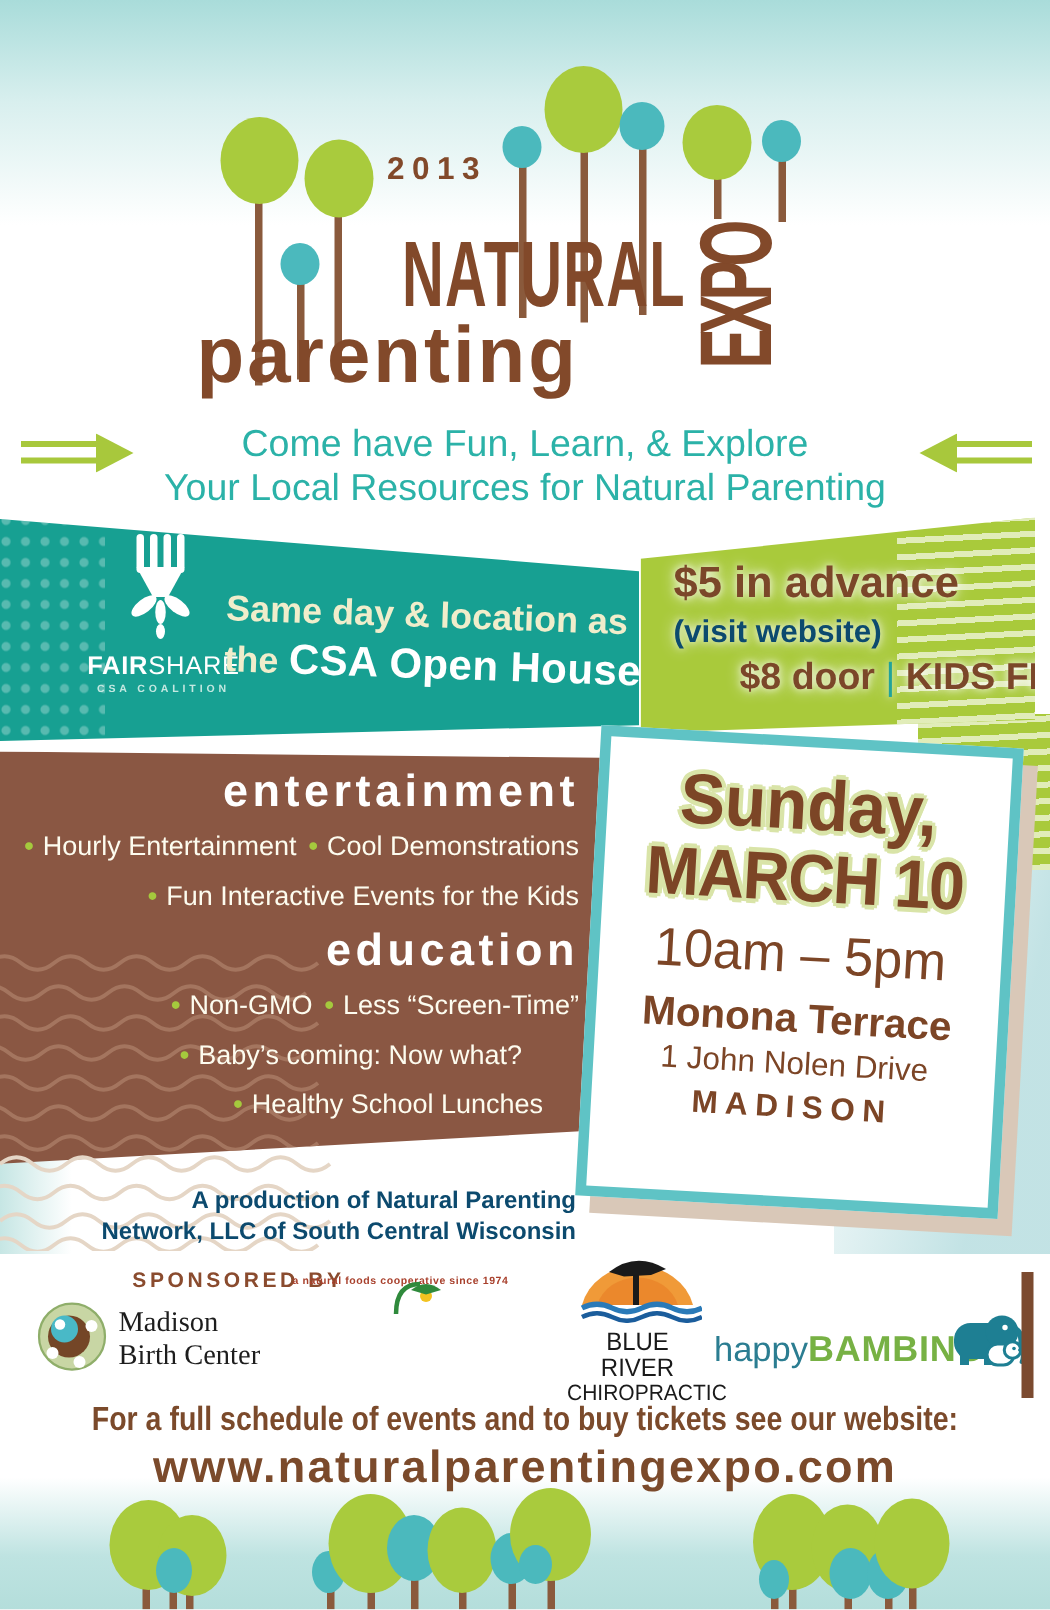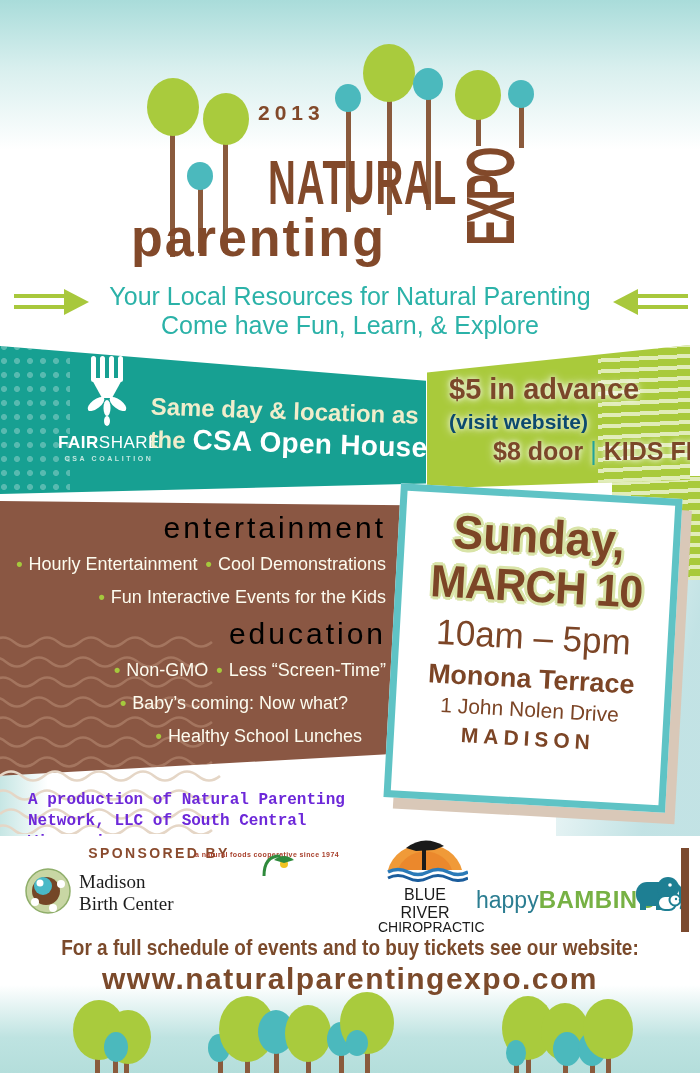"Your Local Resources for Natural" div { order: before "Come have Fun, Learn, &" -> after "Come have Fun, Learn, &" }
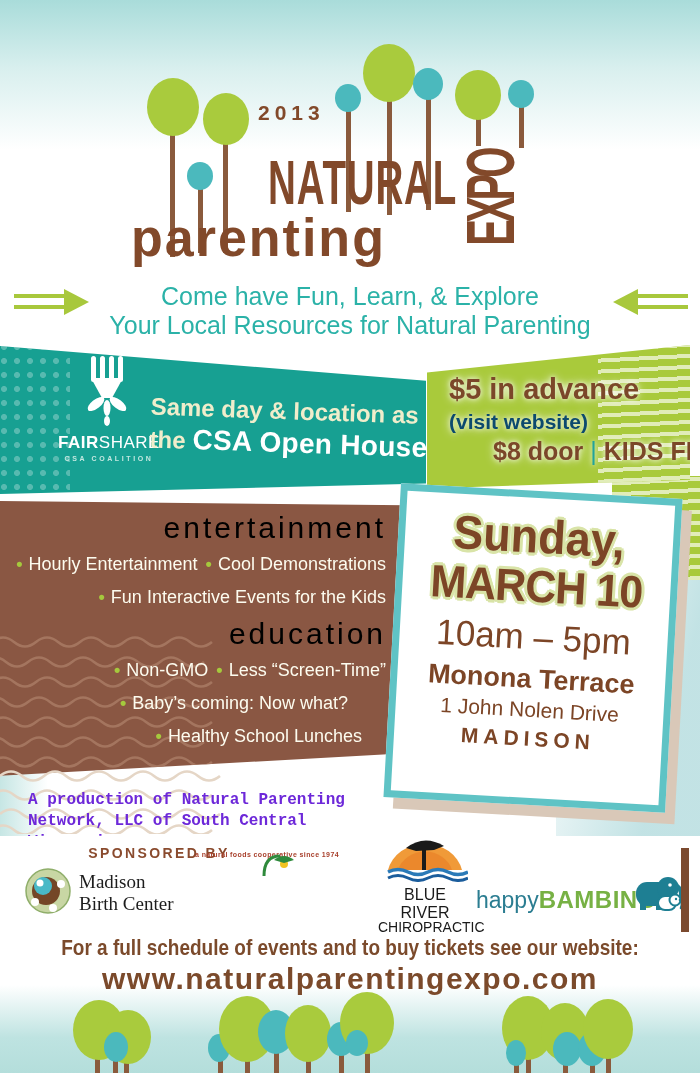"entertainment" .sec-title { color: #000000 -> #ffffff; font-weight: normal -> bold }
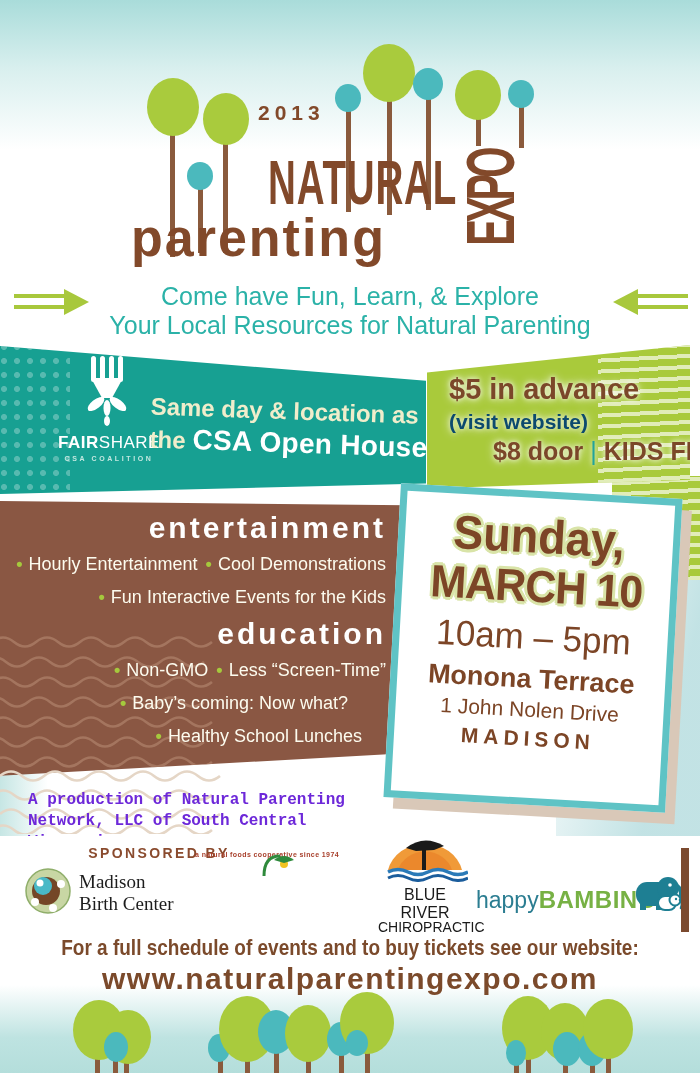"A production of Natural Parenting" .production { color: #6d28d9 -> #0c4a6e; font-family: Liberation Mono, monospace -> none; text-align: left -> right }
